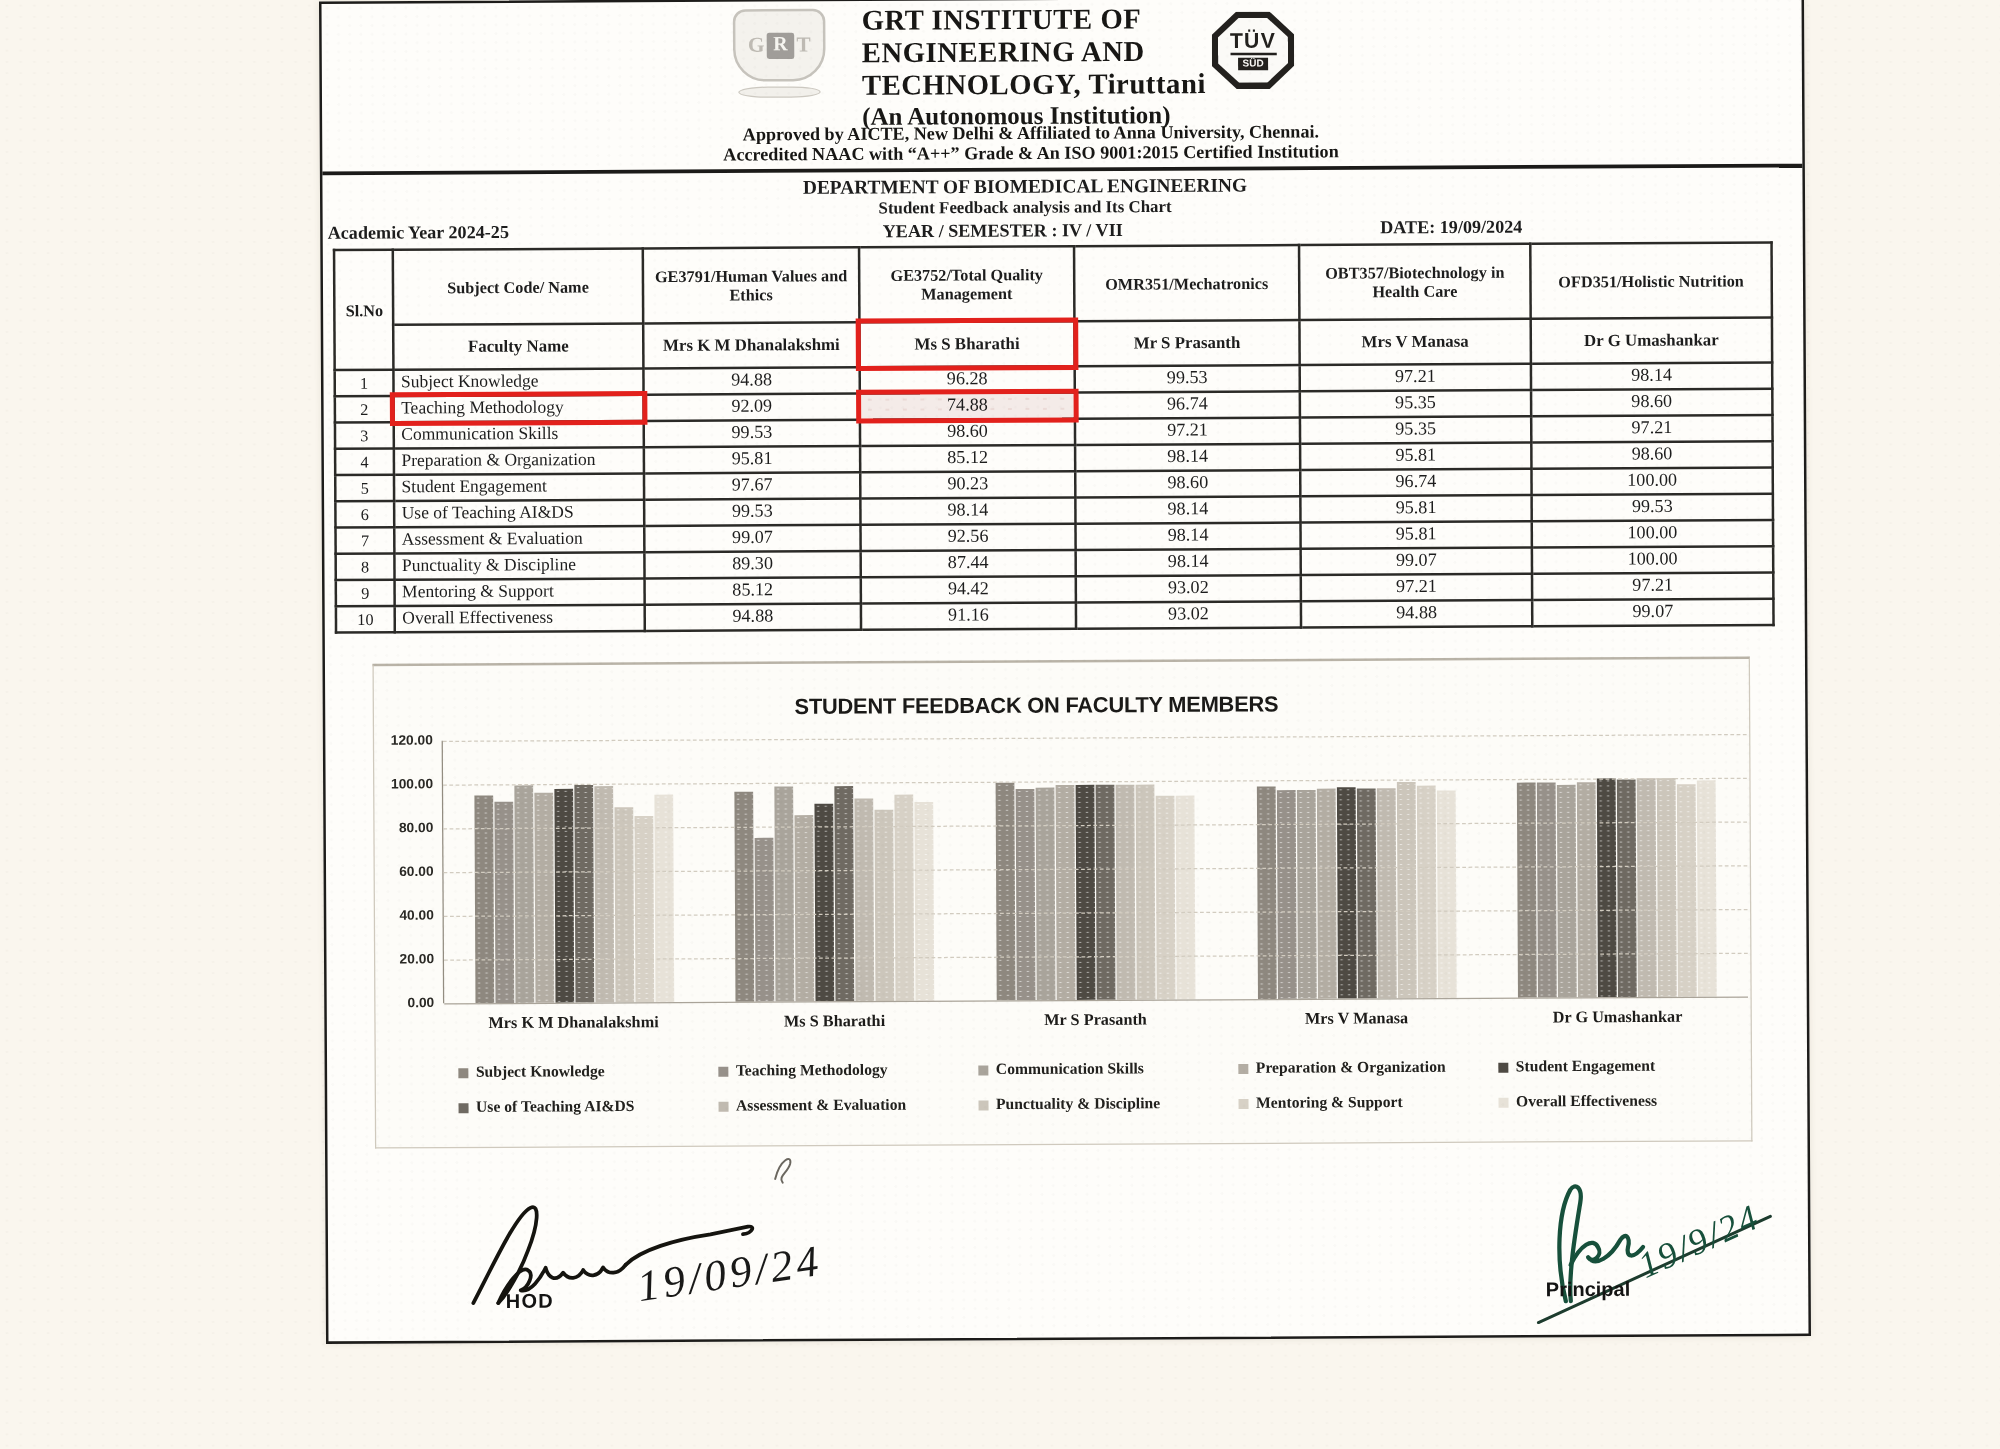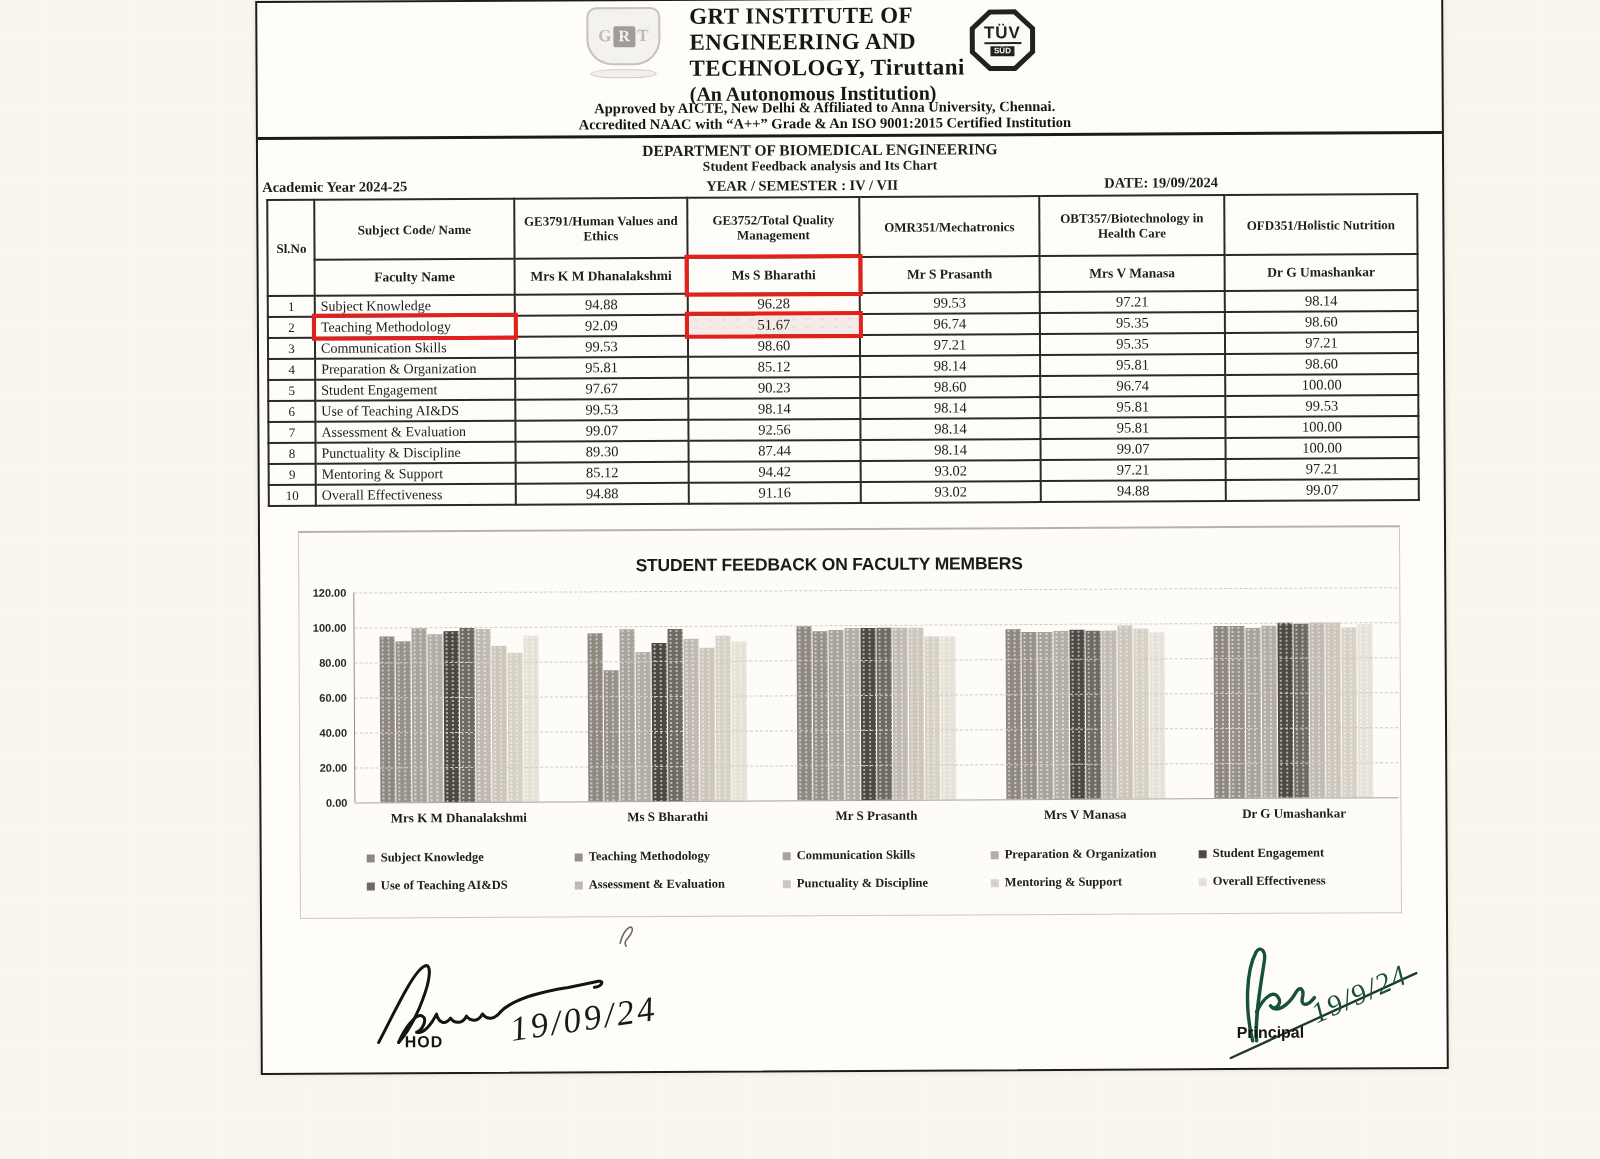"51.67" td.c-val { text: 51.67 -> 74.88 }
